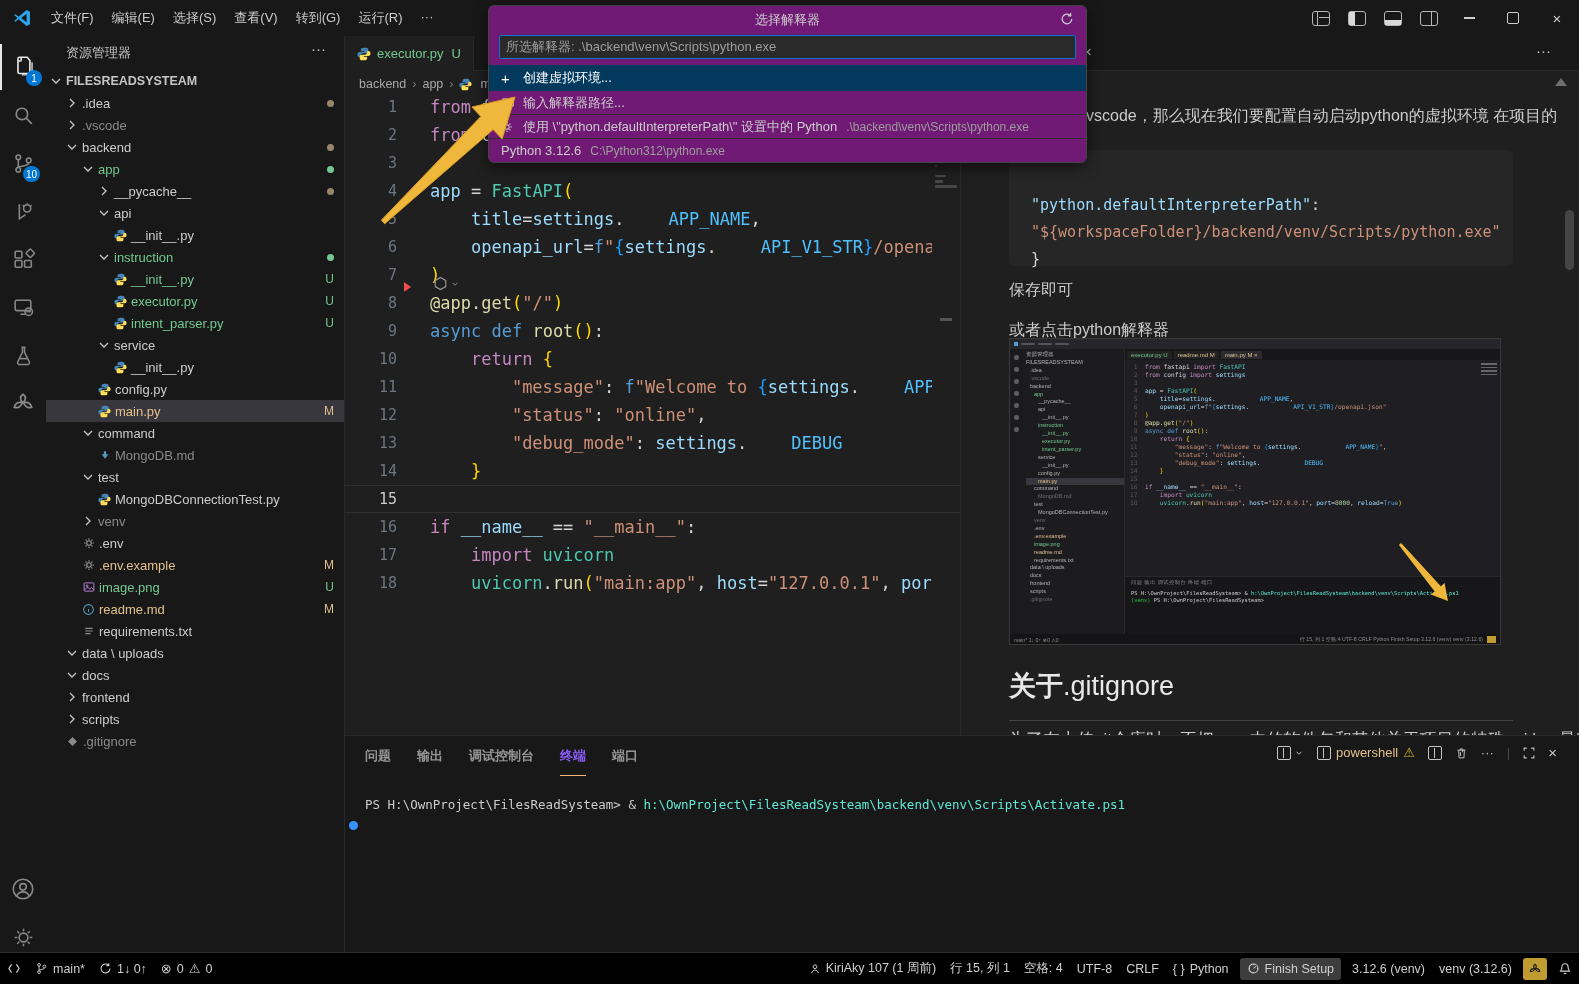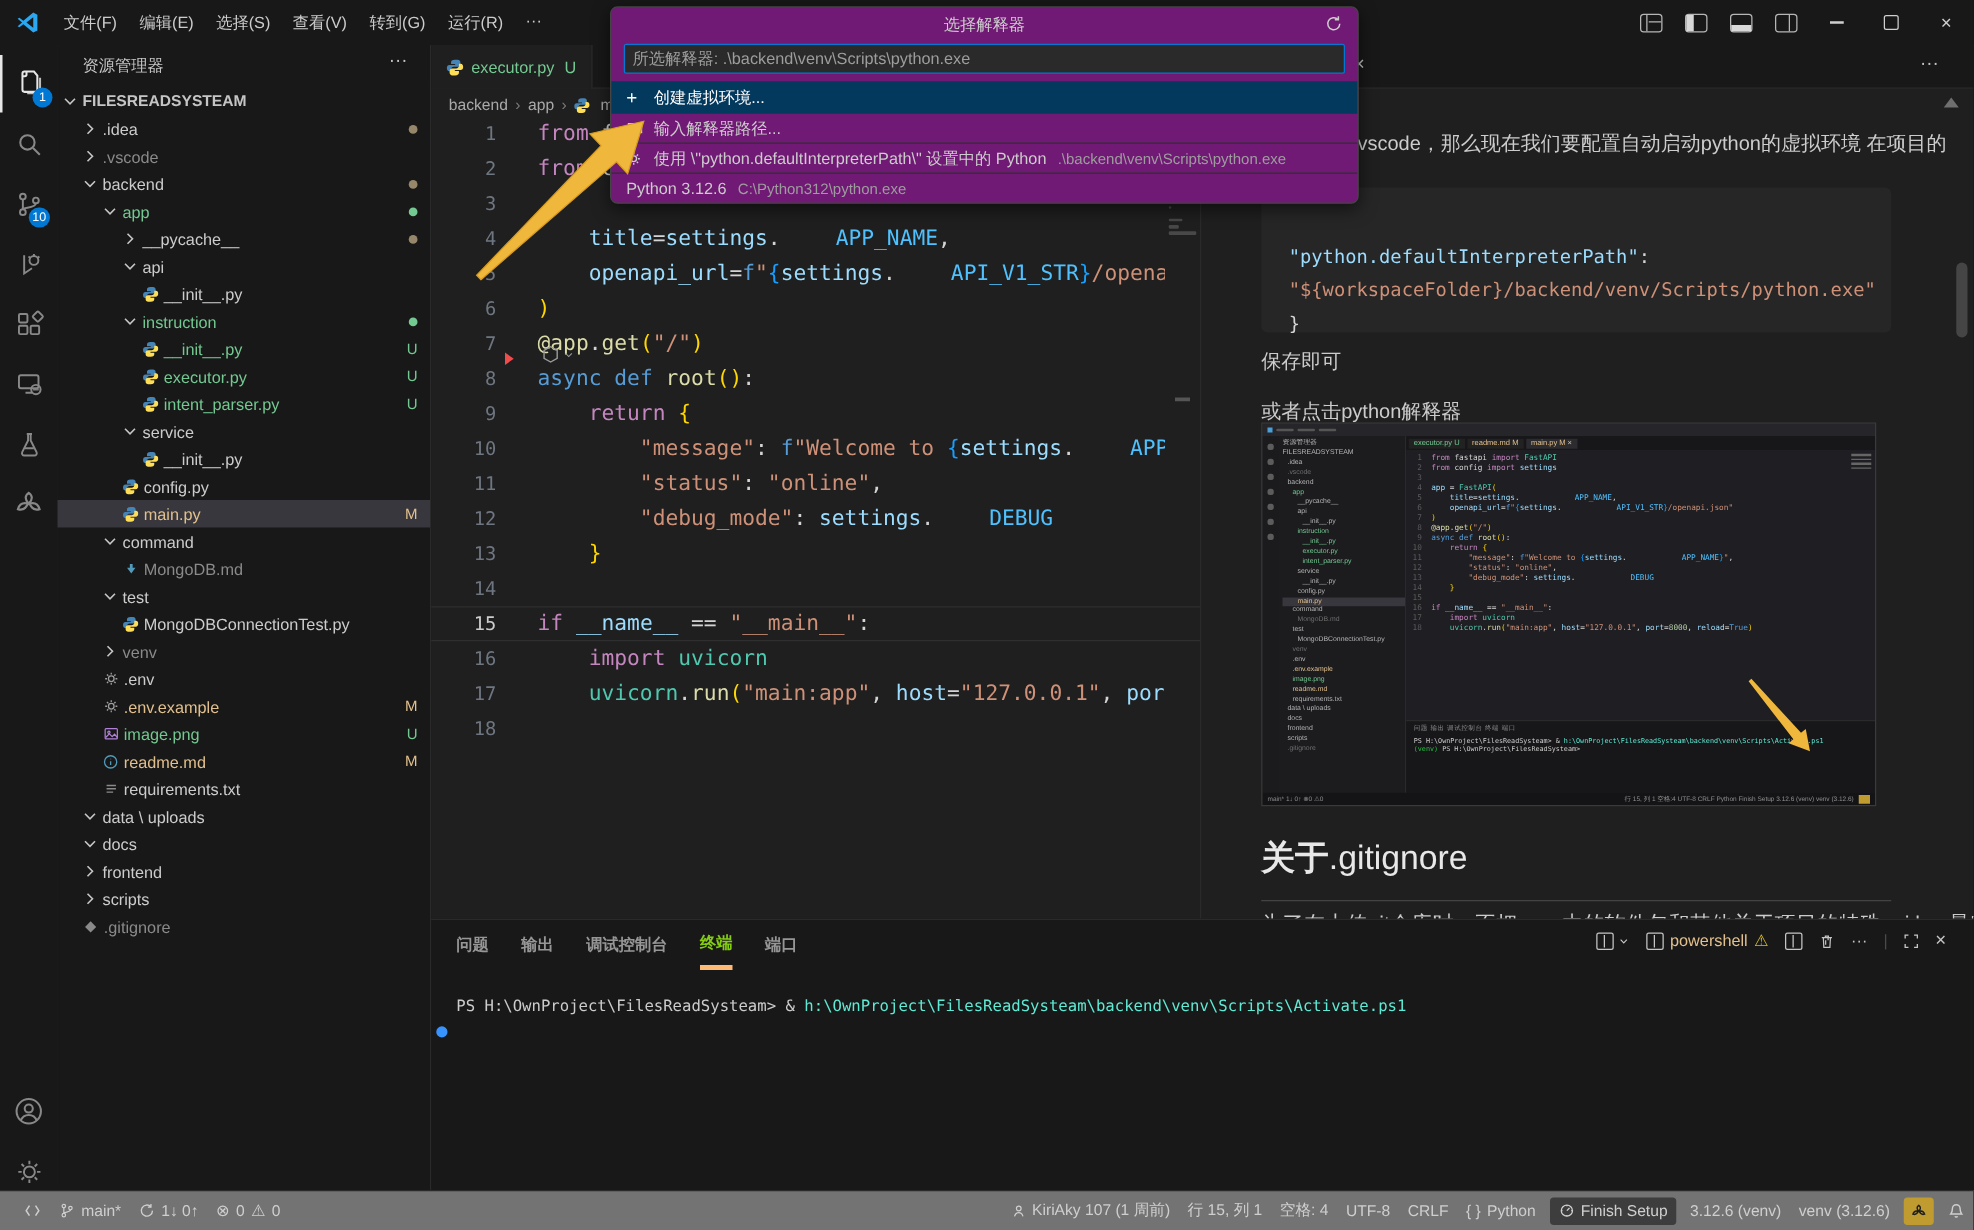"app = FastAPI(" div.cline { html: none -> <div><span>app</span><span> = </span><span>FastAPI</span><span>(</span></div> }
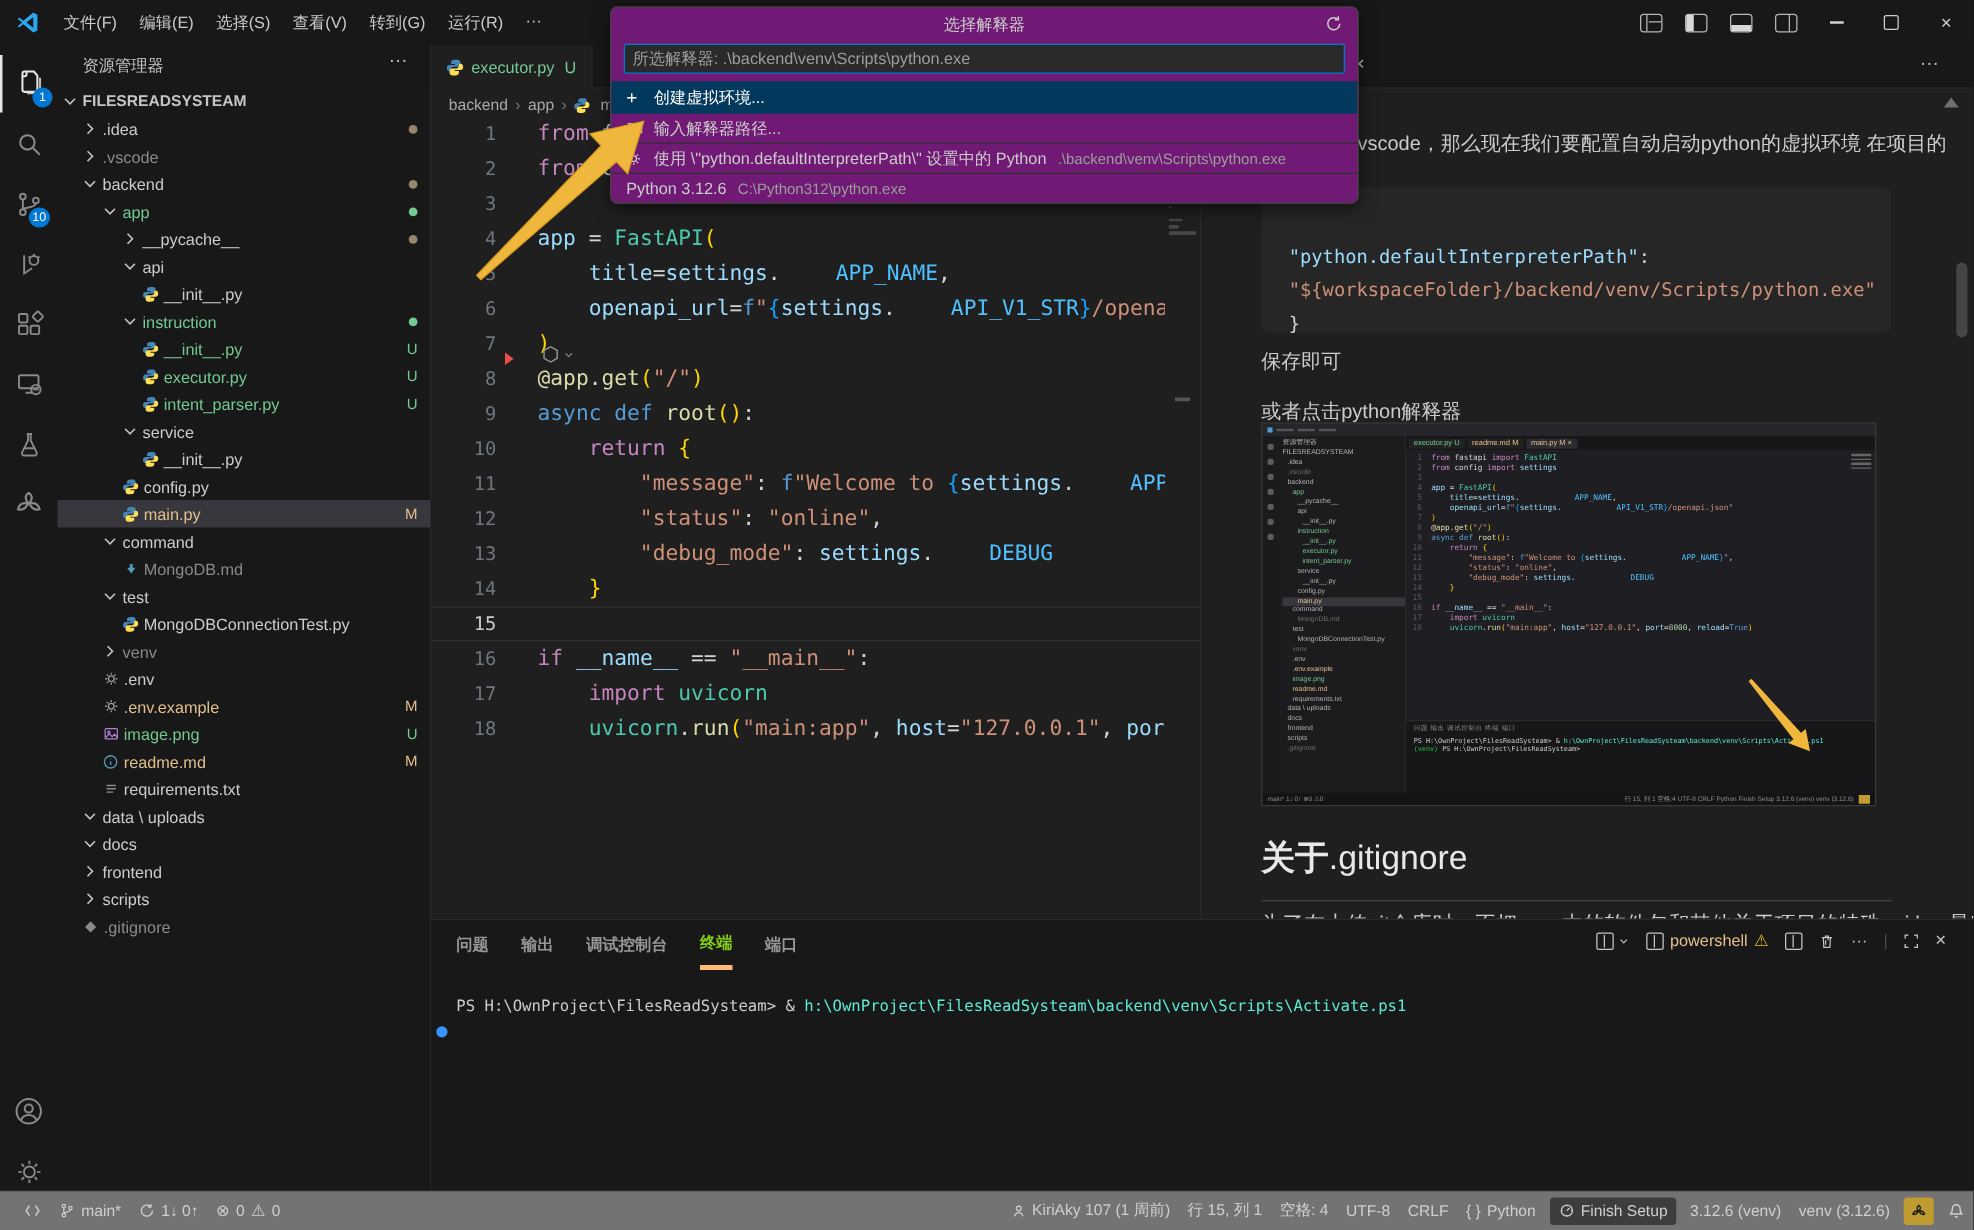"终端" .ptab.on { border-bottom: 4px solid #fdba74 -> 1px solid #fdba74; color: #84cc16 -> #8b5cf6 }
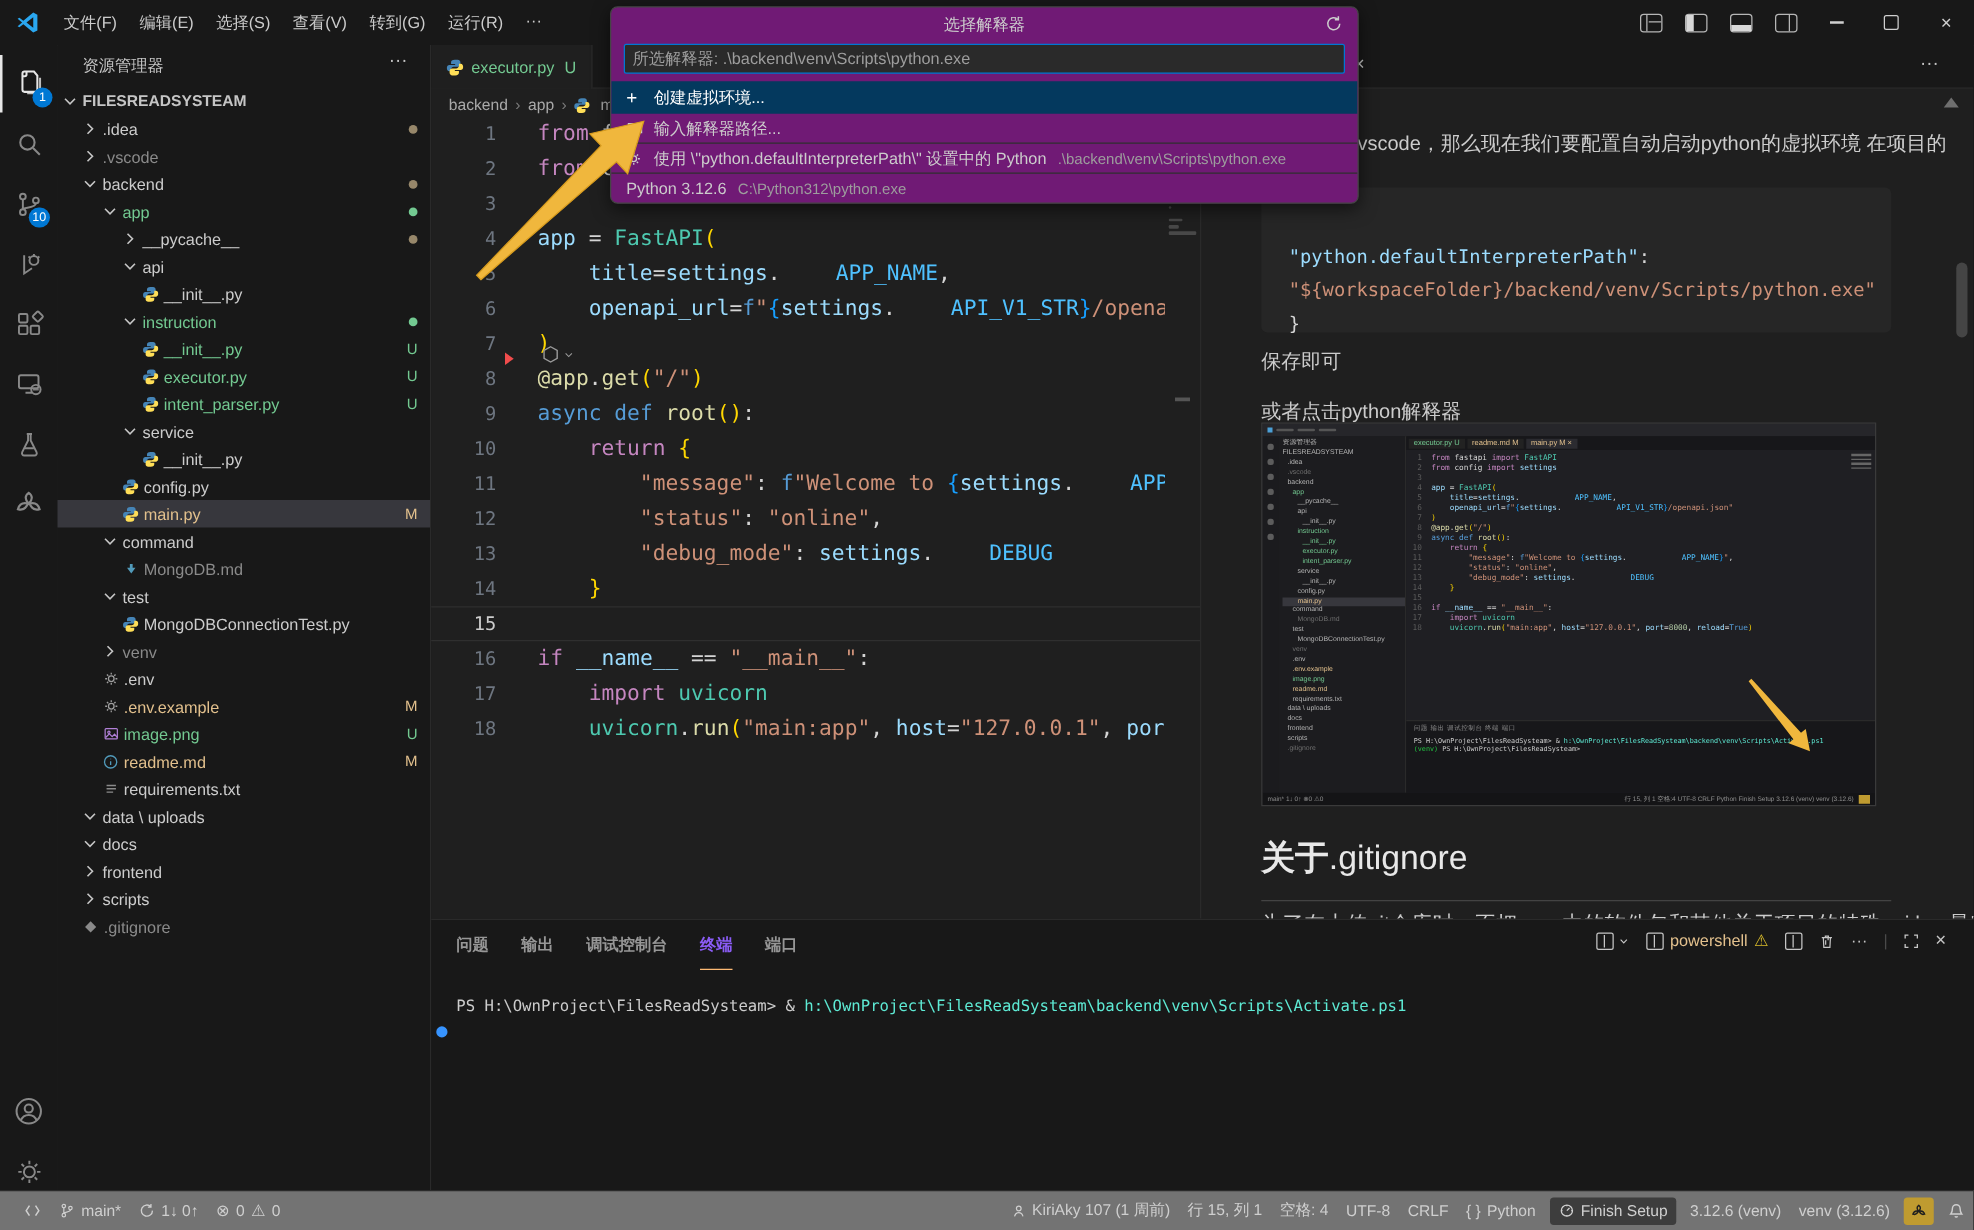"main*" #statusbar { background: #737373 -> #000000; padding-left: 12px -> none }
